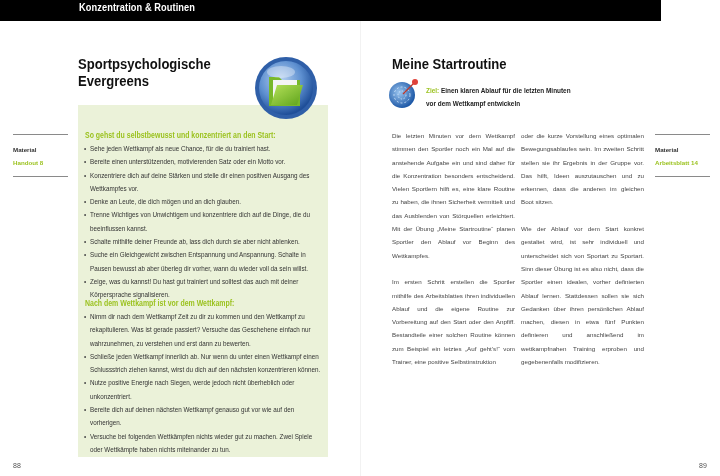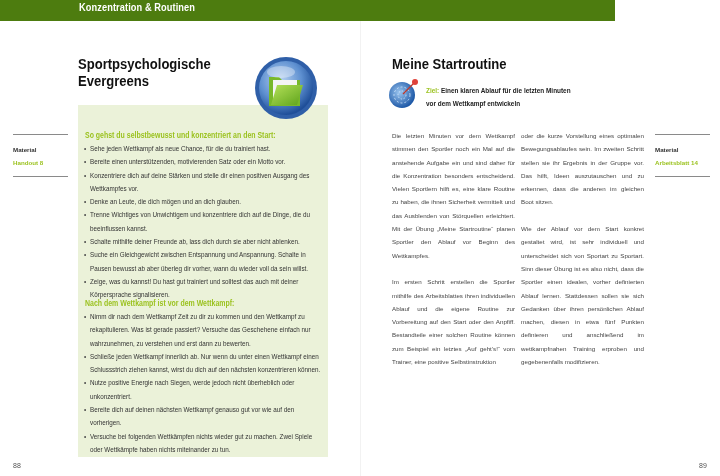"Konzentration & Routinen" .topbar { background: #4d7c0f -> #000000; padding-left: none -> 46px }
